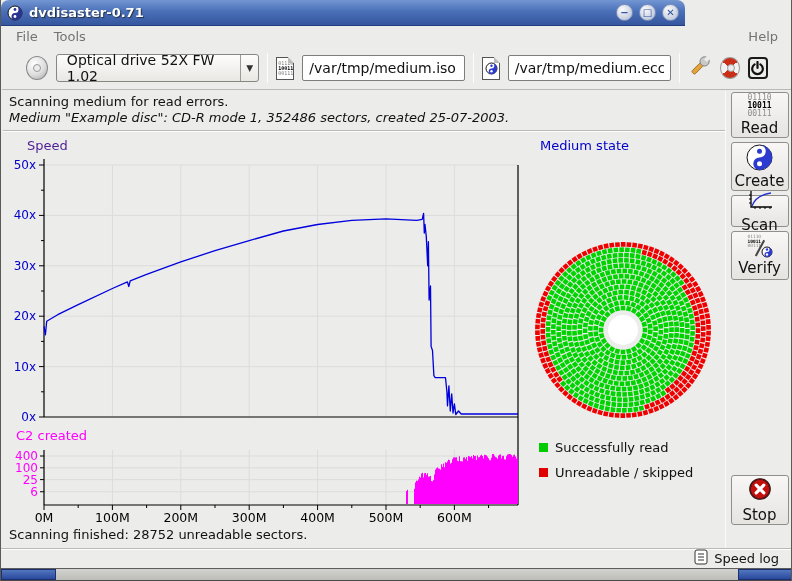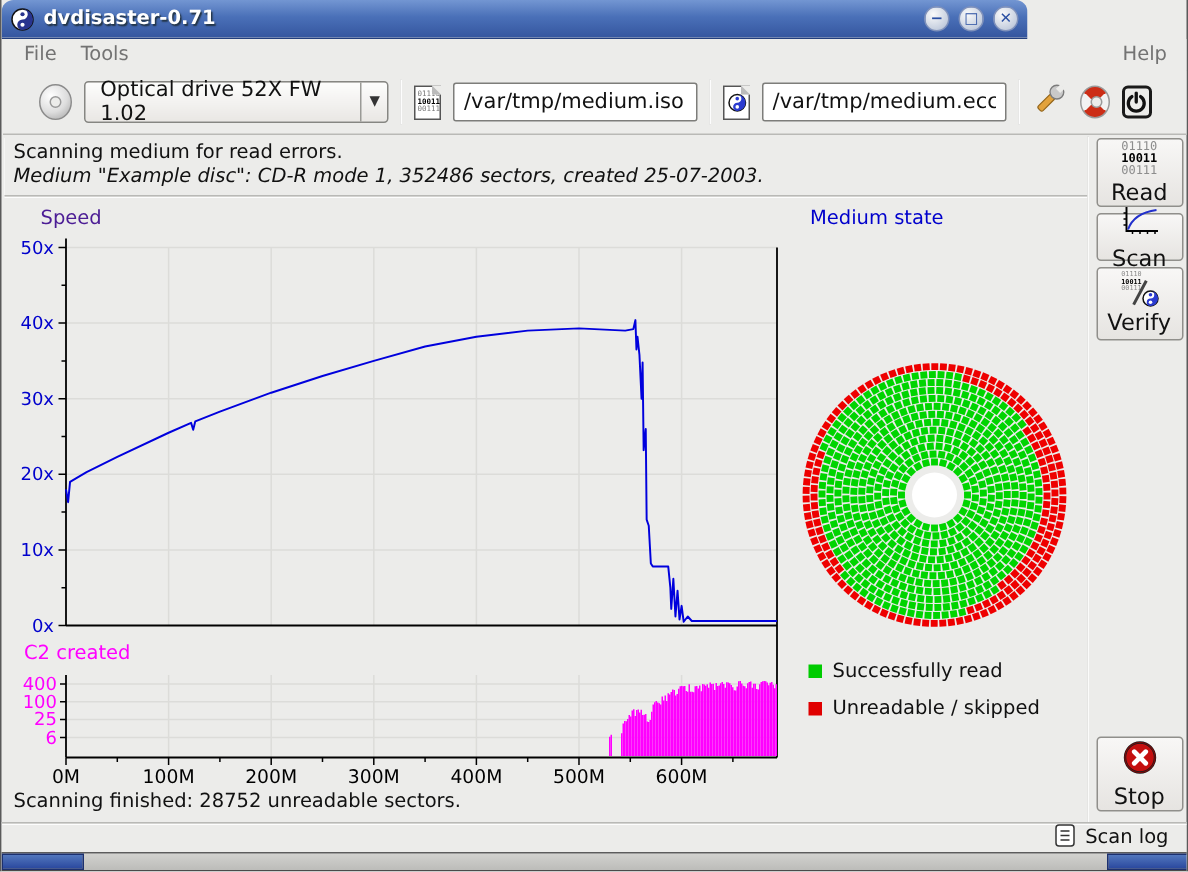"Create" div.sbtn { html: none -> <div> <span> <svg> <circle></circle> <path></path> <circle></circle> <circle></circle> </svg> </span> <span>Create</span> </div> }
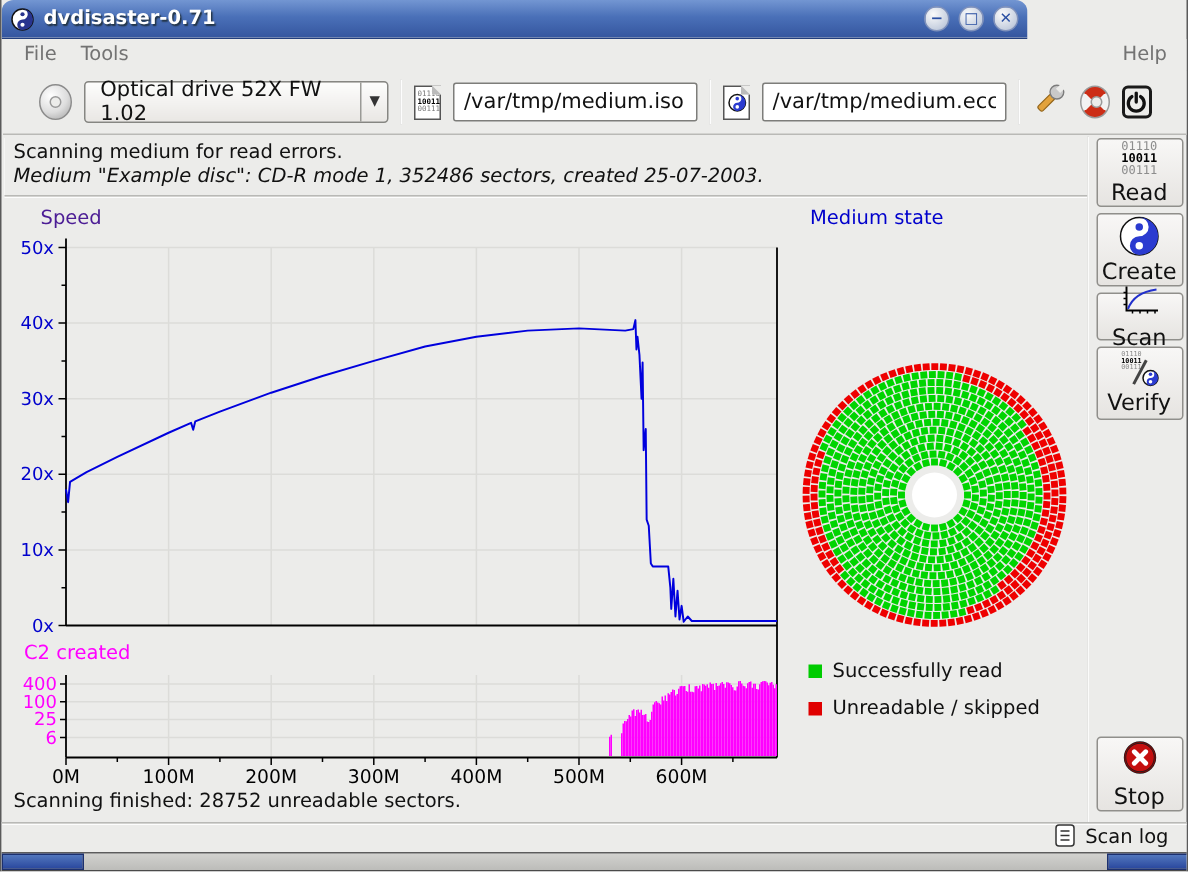"Stop" .stop-wrap { margin-bottom: 7px -> 23px }
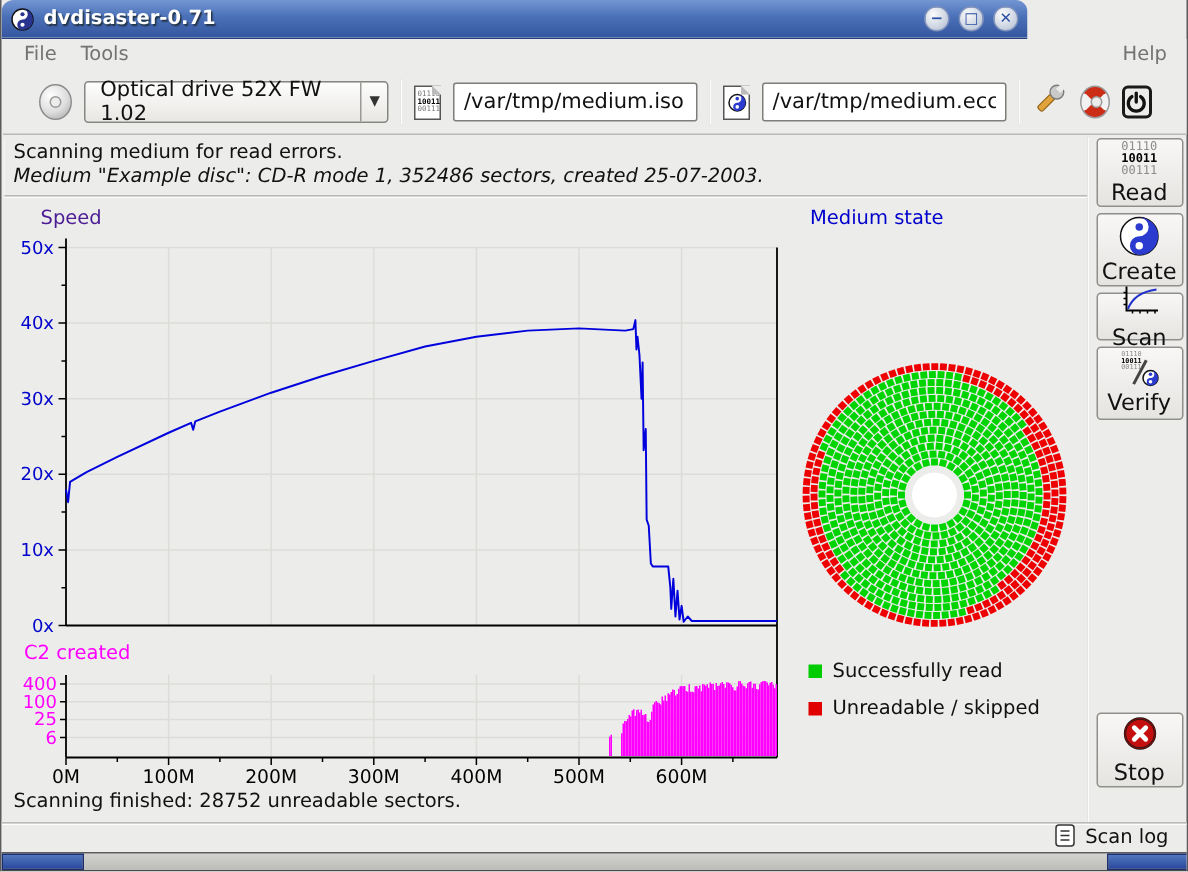"Scan log" span { text: Scan -> Speed }
